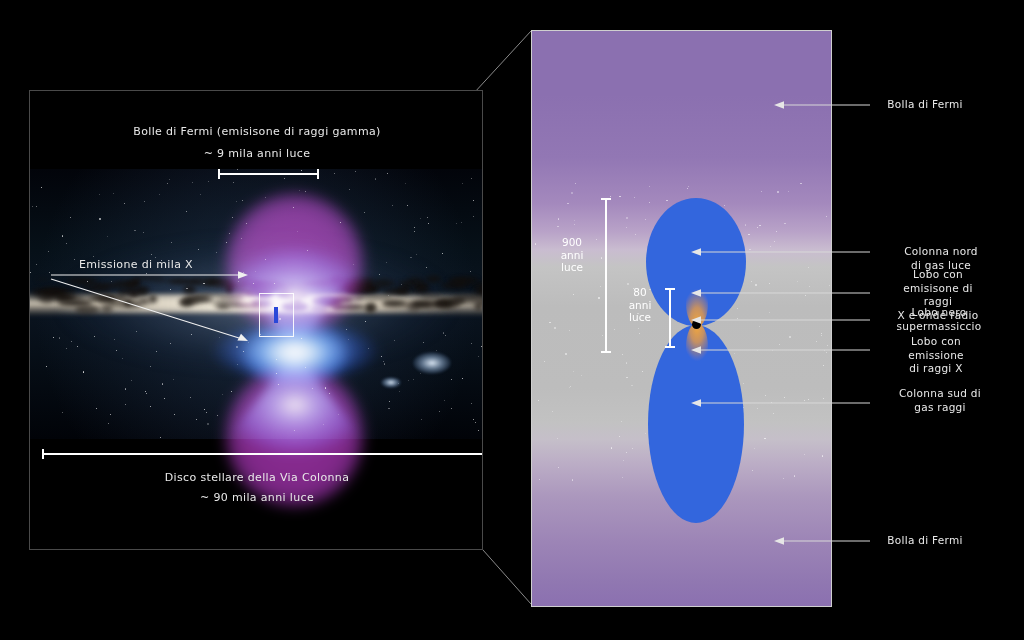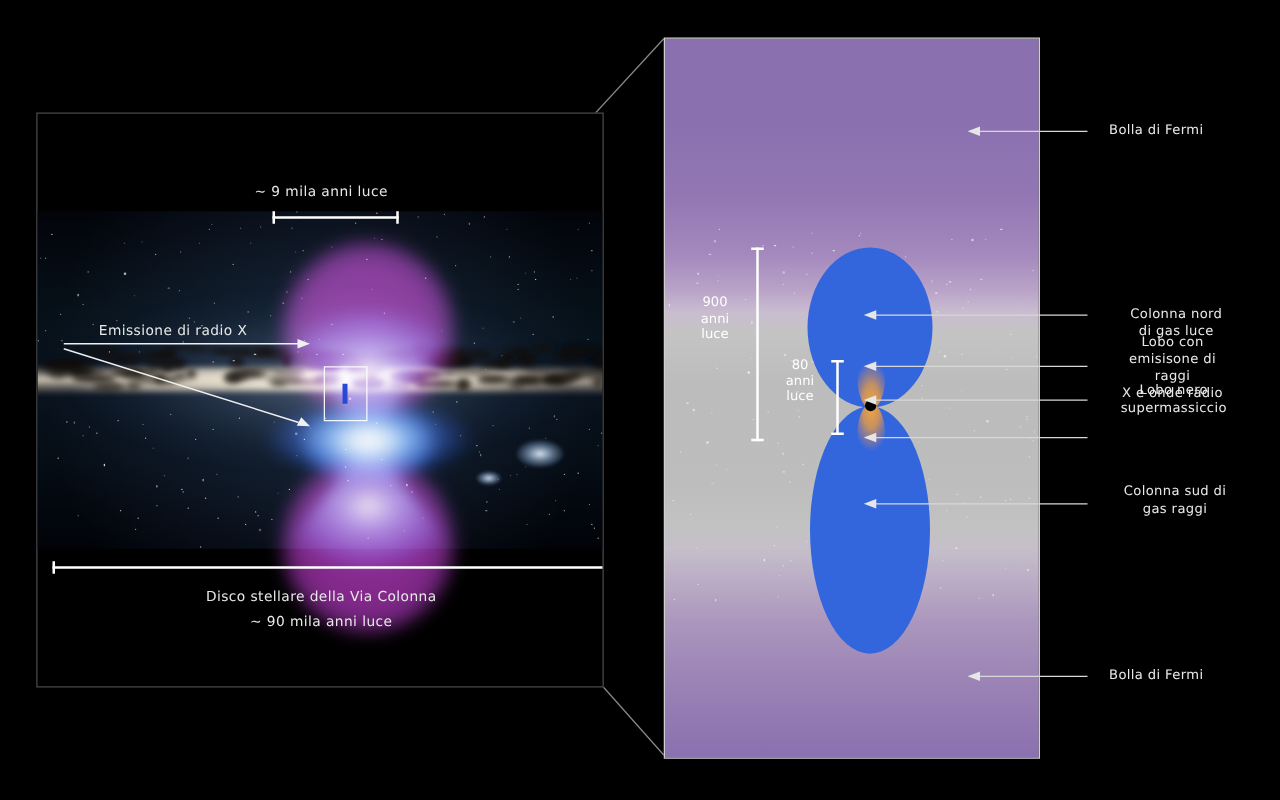"Bolle di Fermi (emisisone di" div.cap-text { html: none -> <div>Bolle di Fermi (emisisone di raggi gamma)</div> }
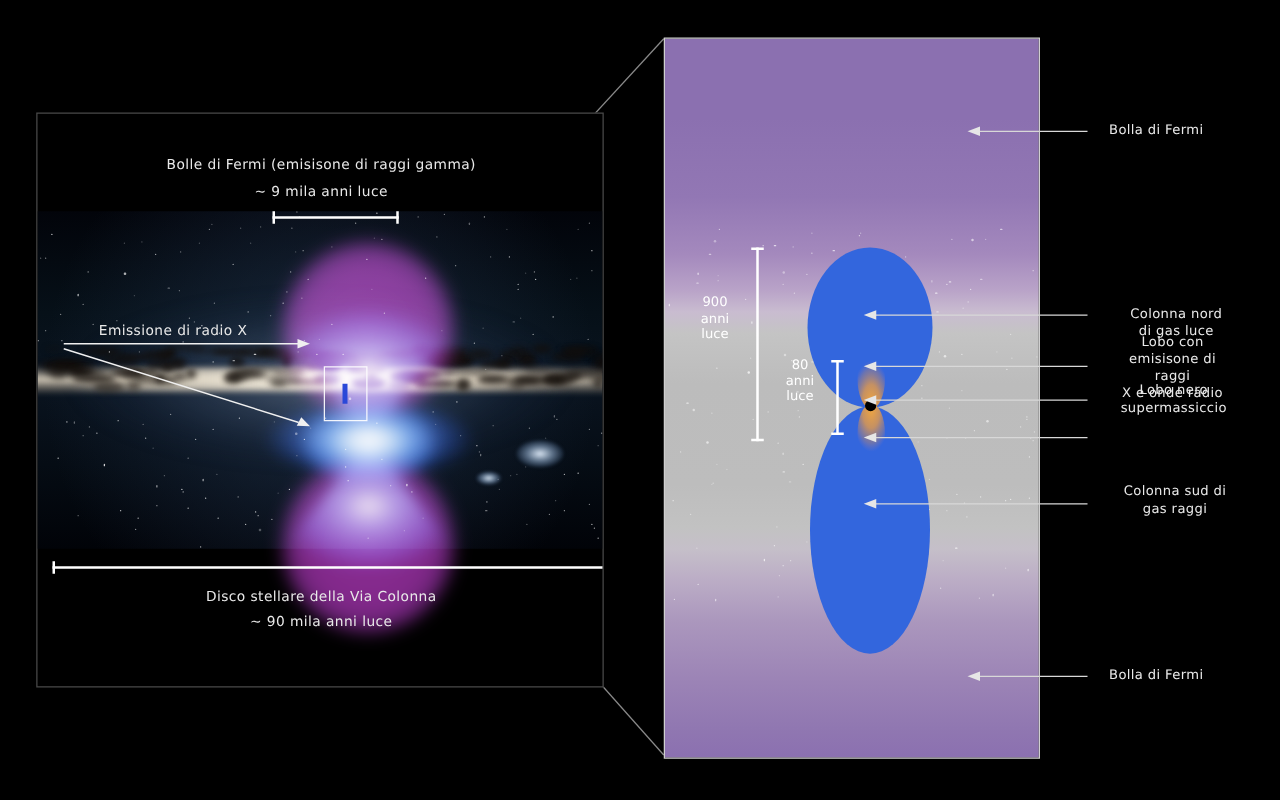"Emissione di radio X" div.cap-text { text: radio -> mila }
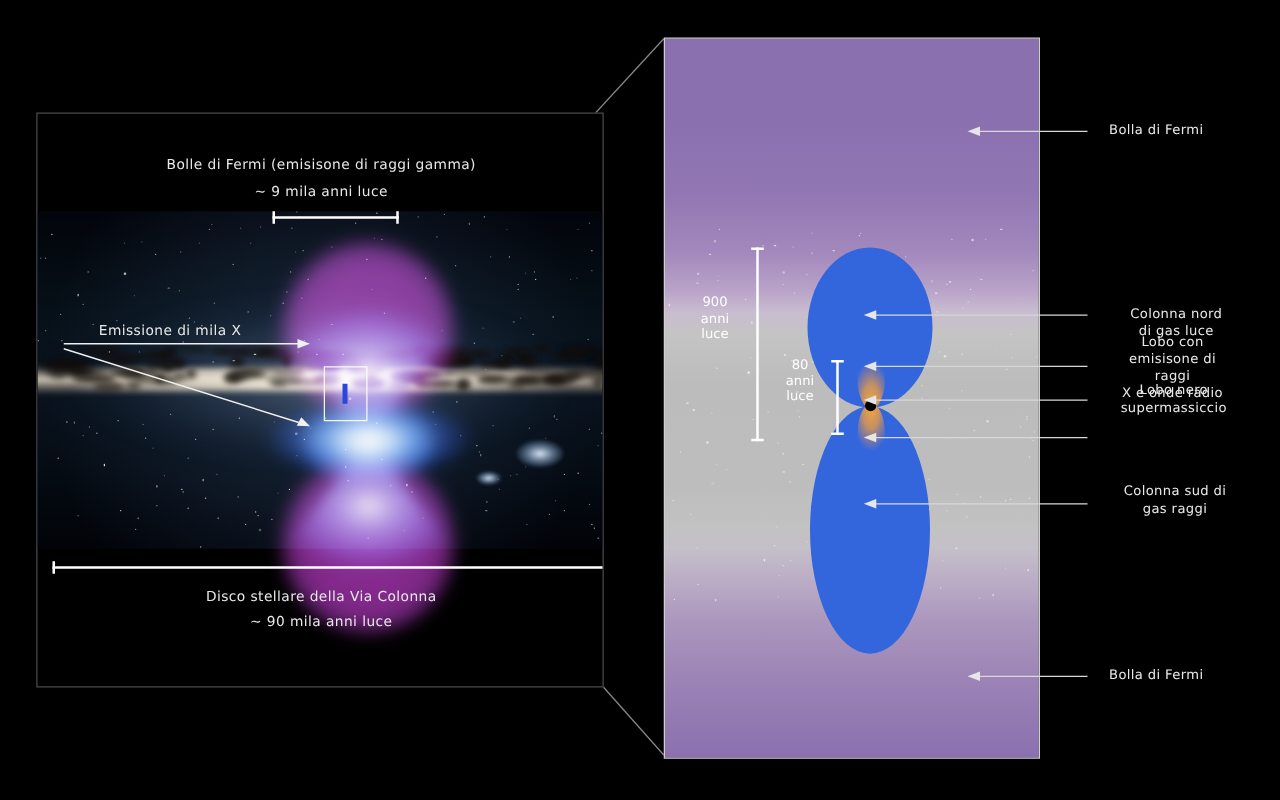"Lobo con emissione" div.label-right { html: none -> <div>Lobo con emissione di raggi X</div> }
